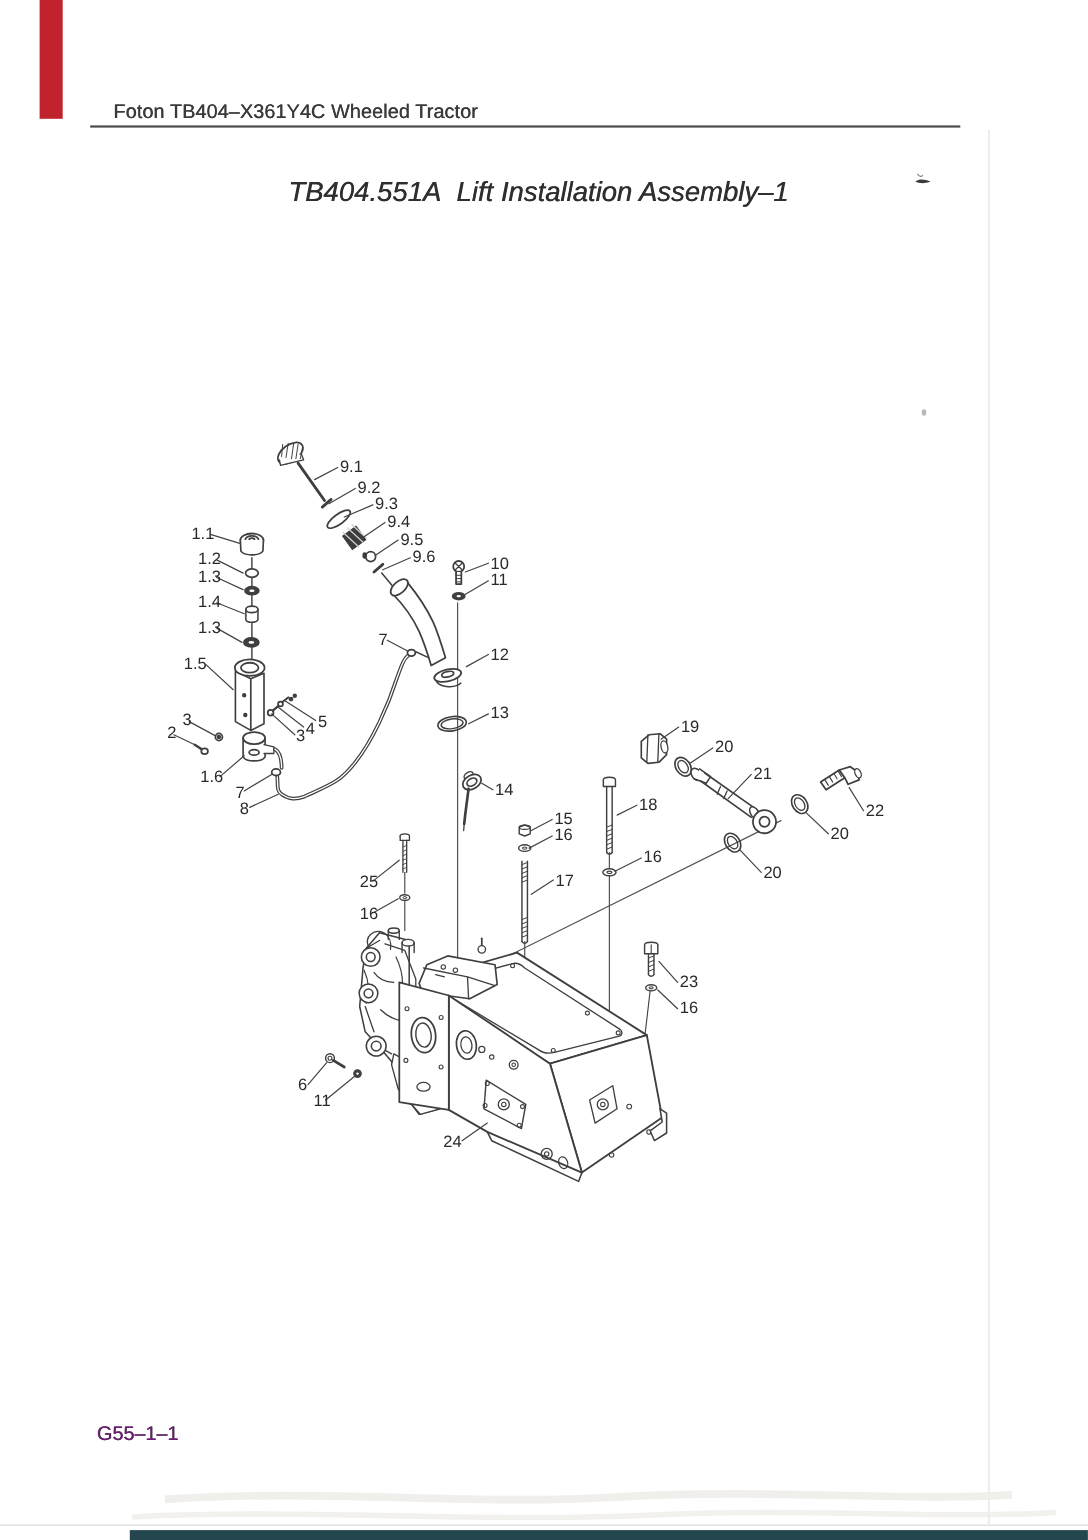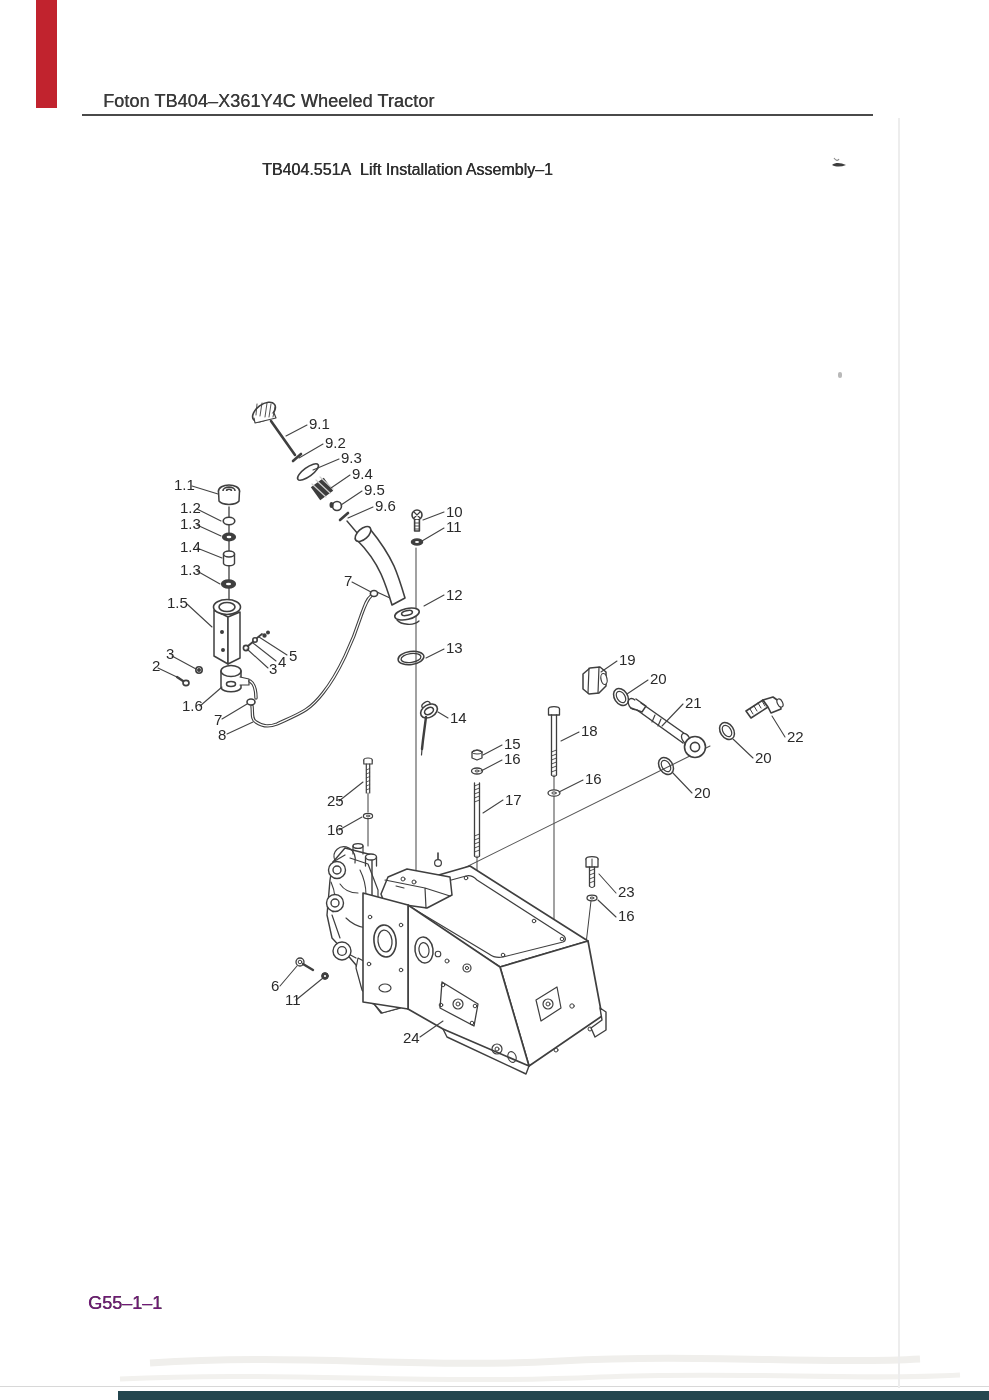"TB404.551A Lift Installation Assembly–1" div.abs { font-size: 16px -> 25px; font-style: none -> italic }
